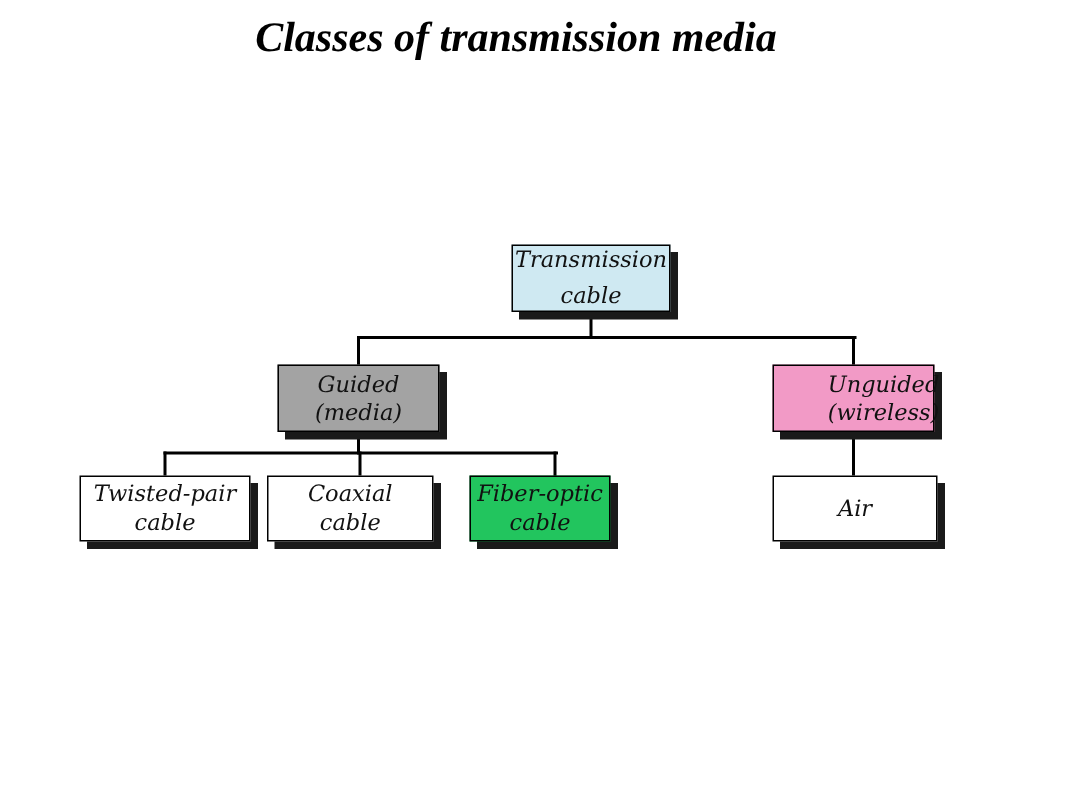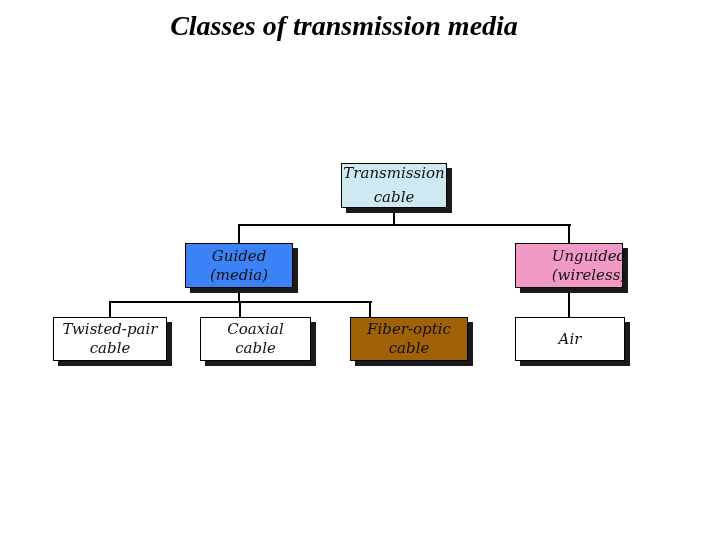"Guided" .node-guided { background: #3b82f6 -> #a3a3a3 }
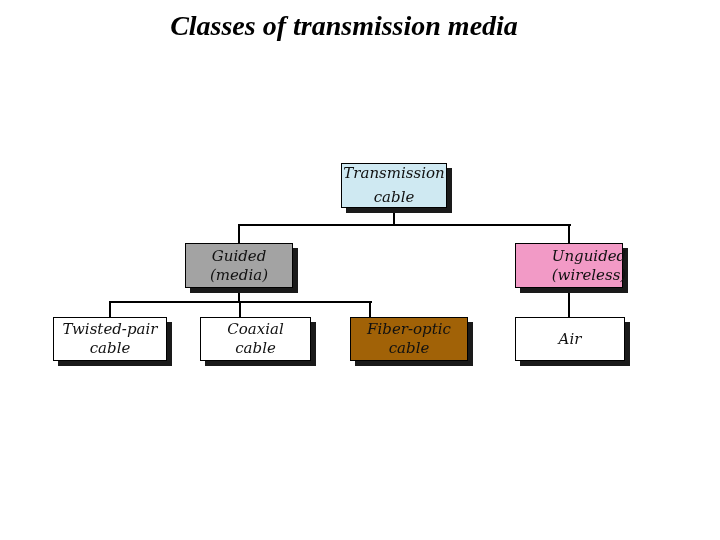"Coaxial" .node-coaxial { left: 200px -> 178px }
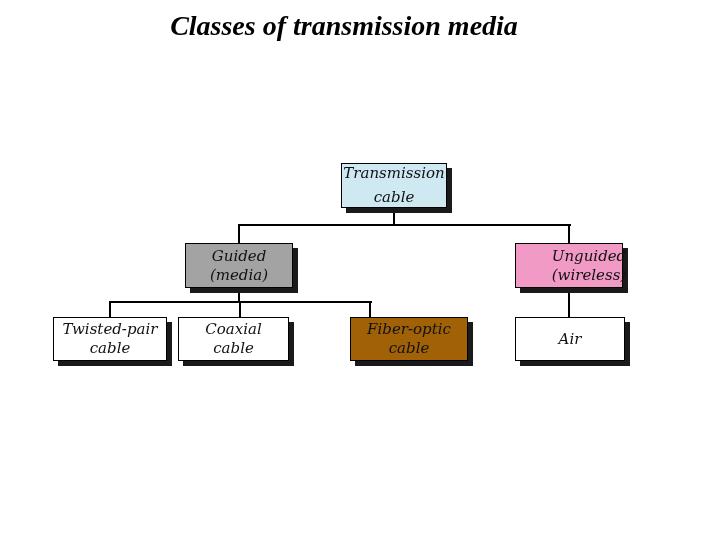"Fiber-optic" .node-fiber { background: #a16207 -> #22c55e; margin-left: 37px -> none; width: 118px -> 94px }
